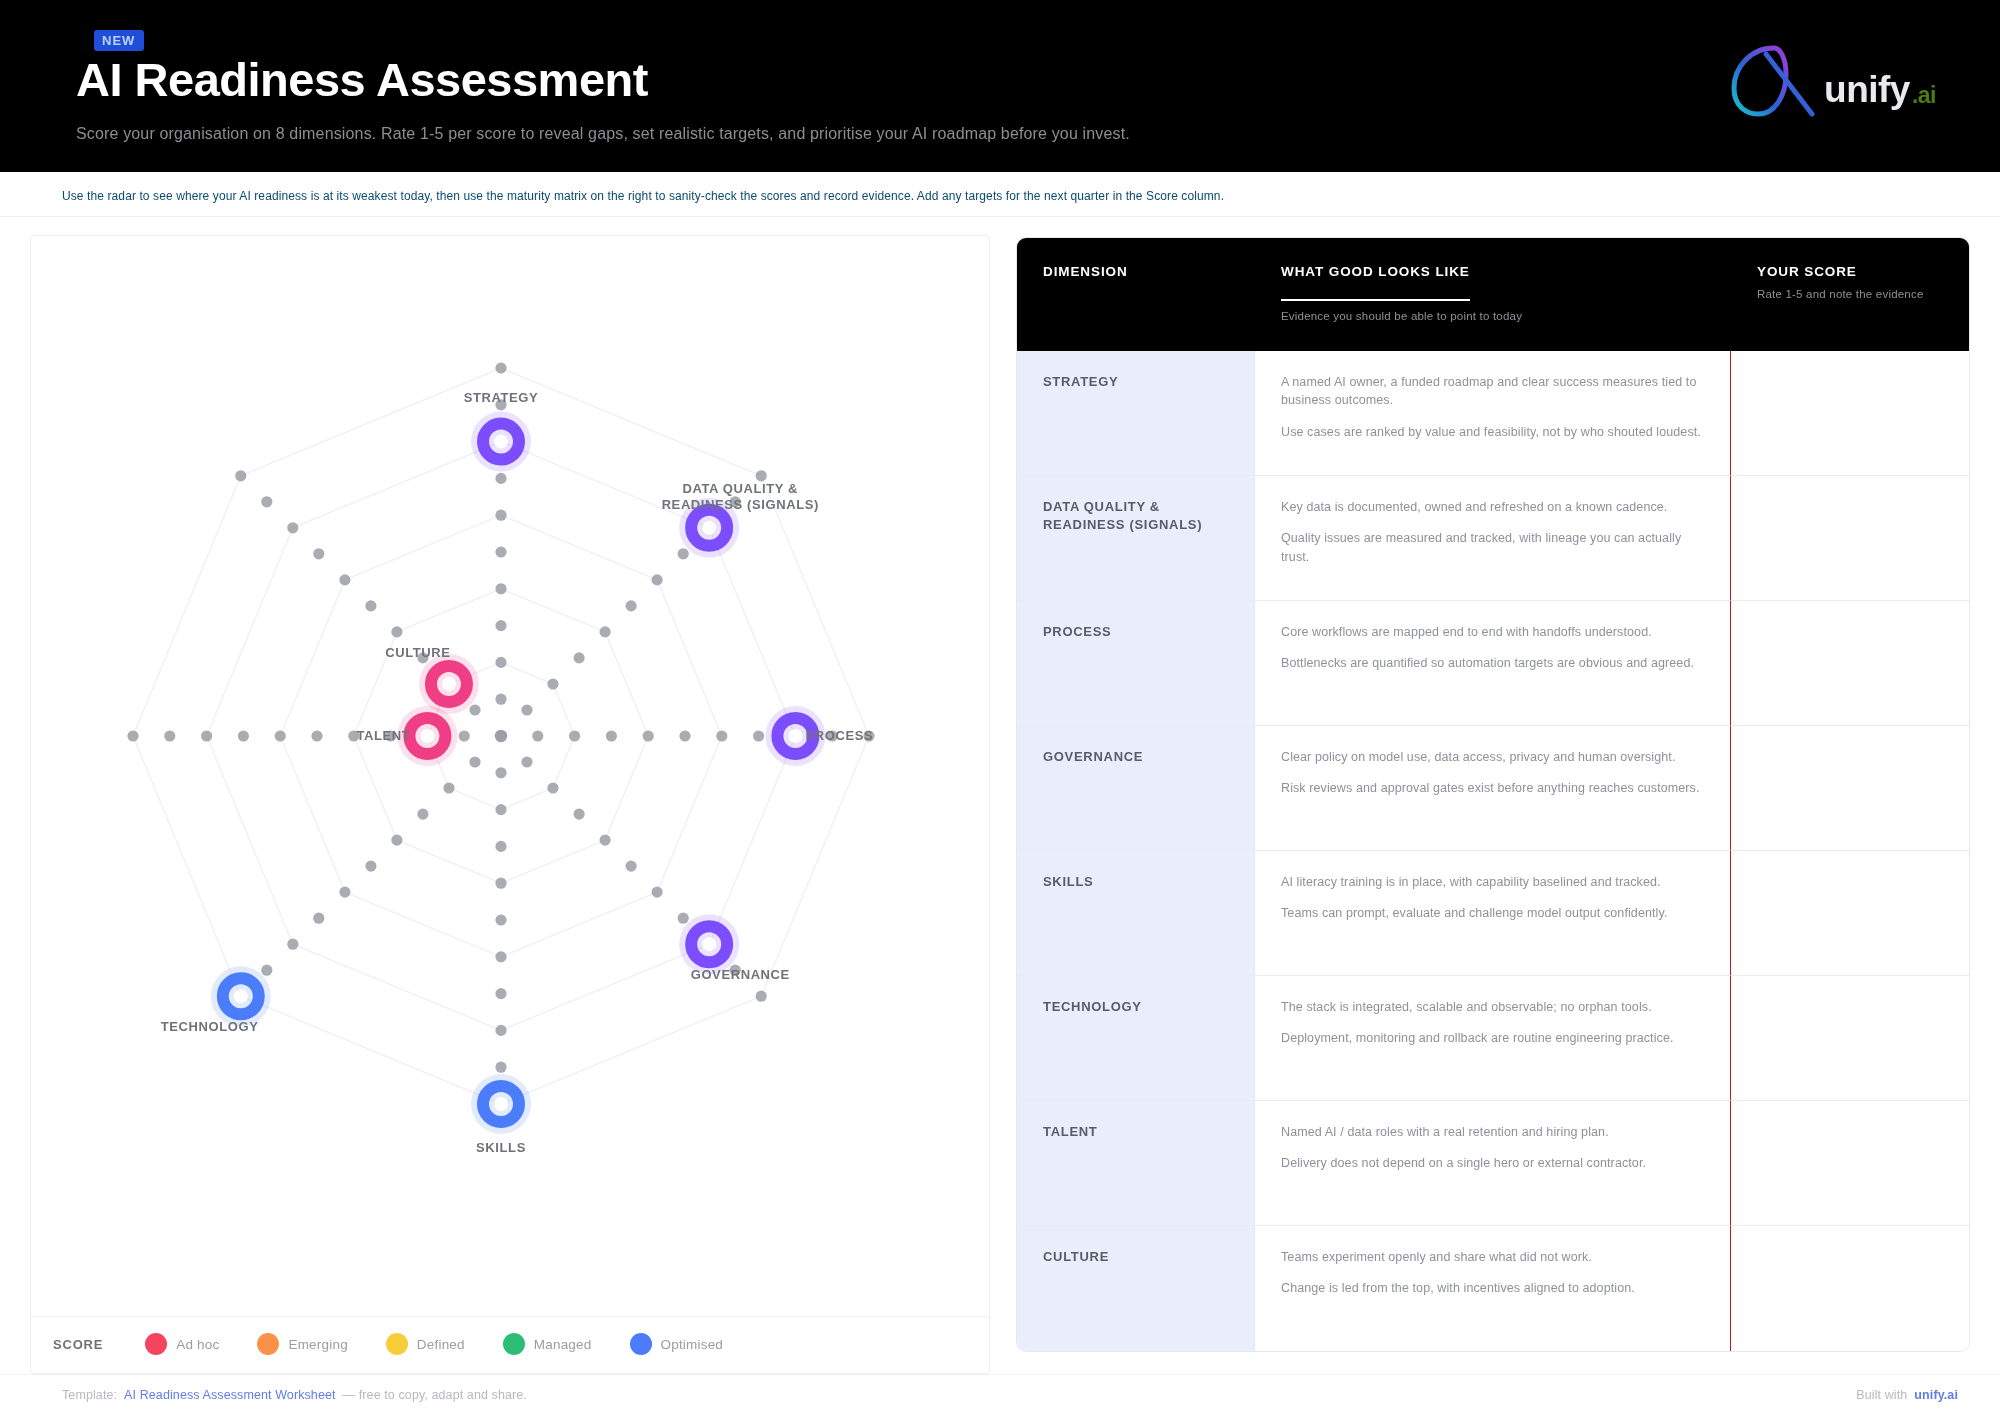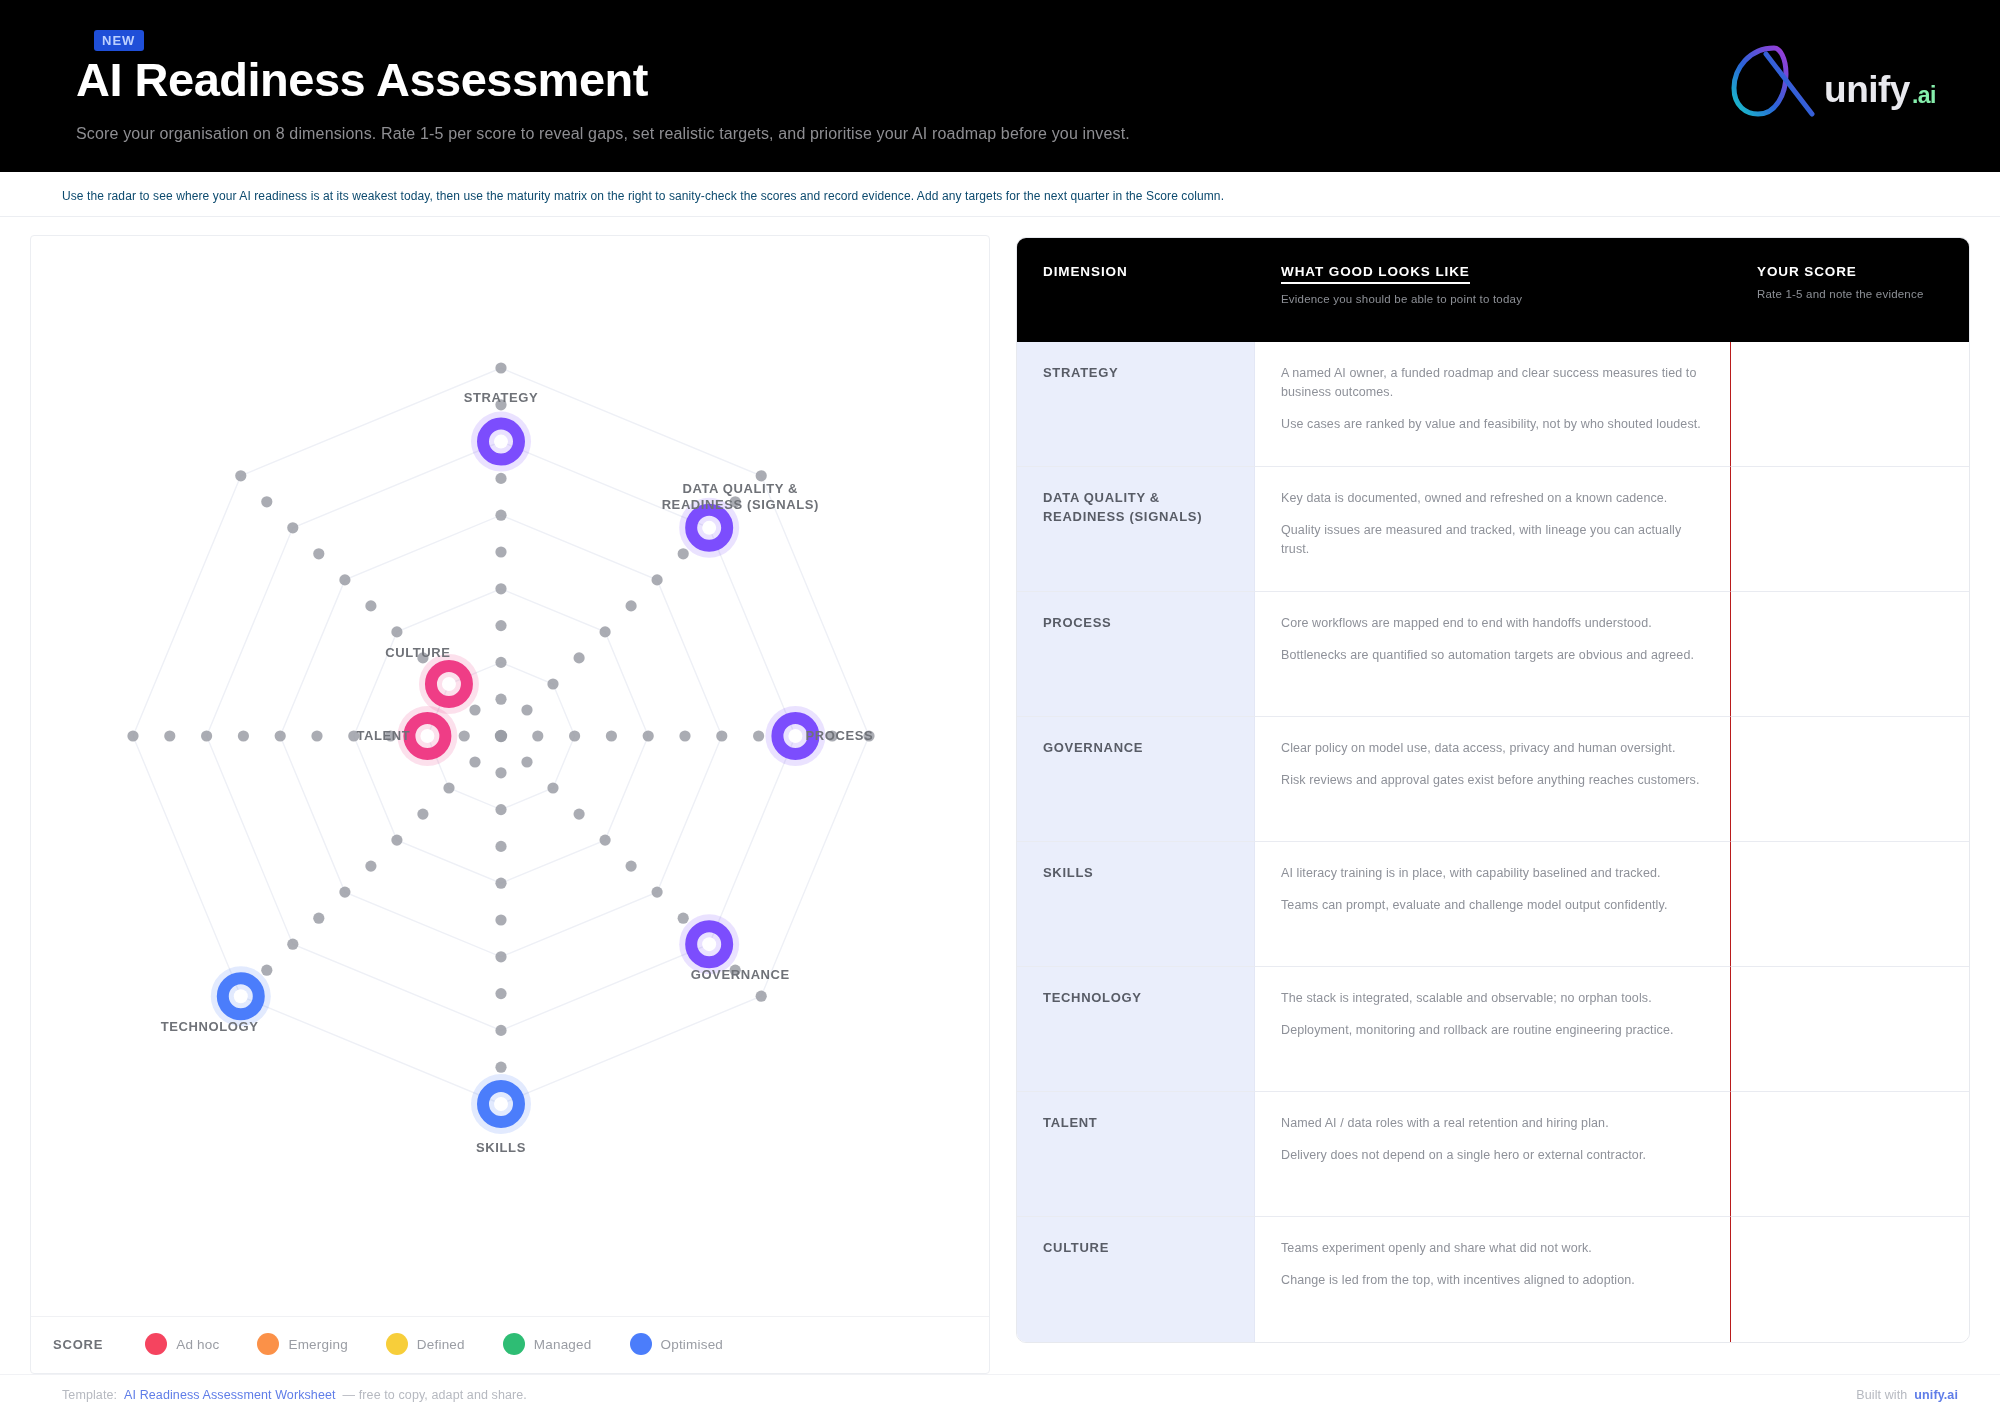".ai" .logo-ai { color: #86efac -> #4d7c0f }
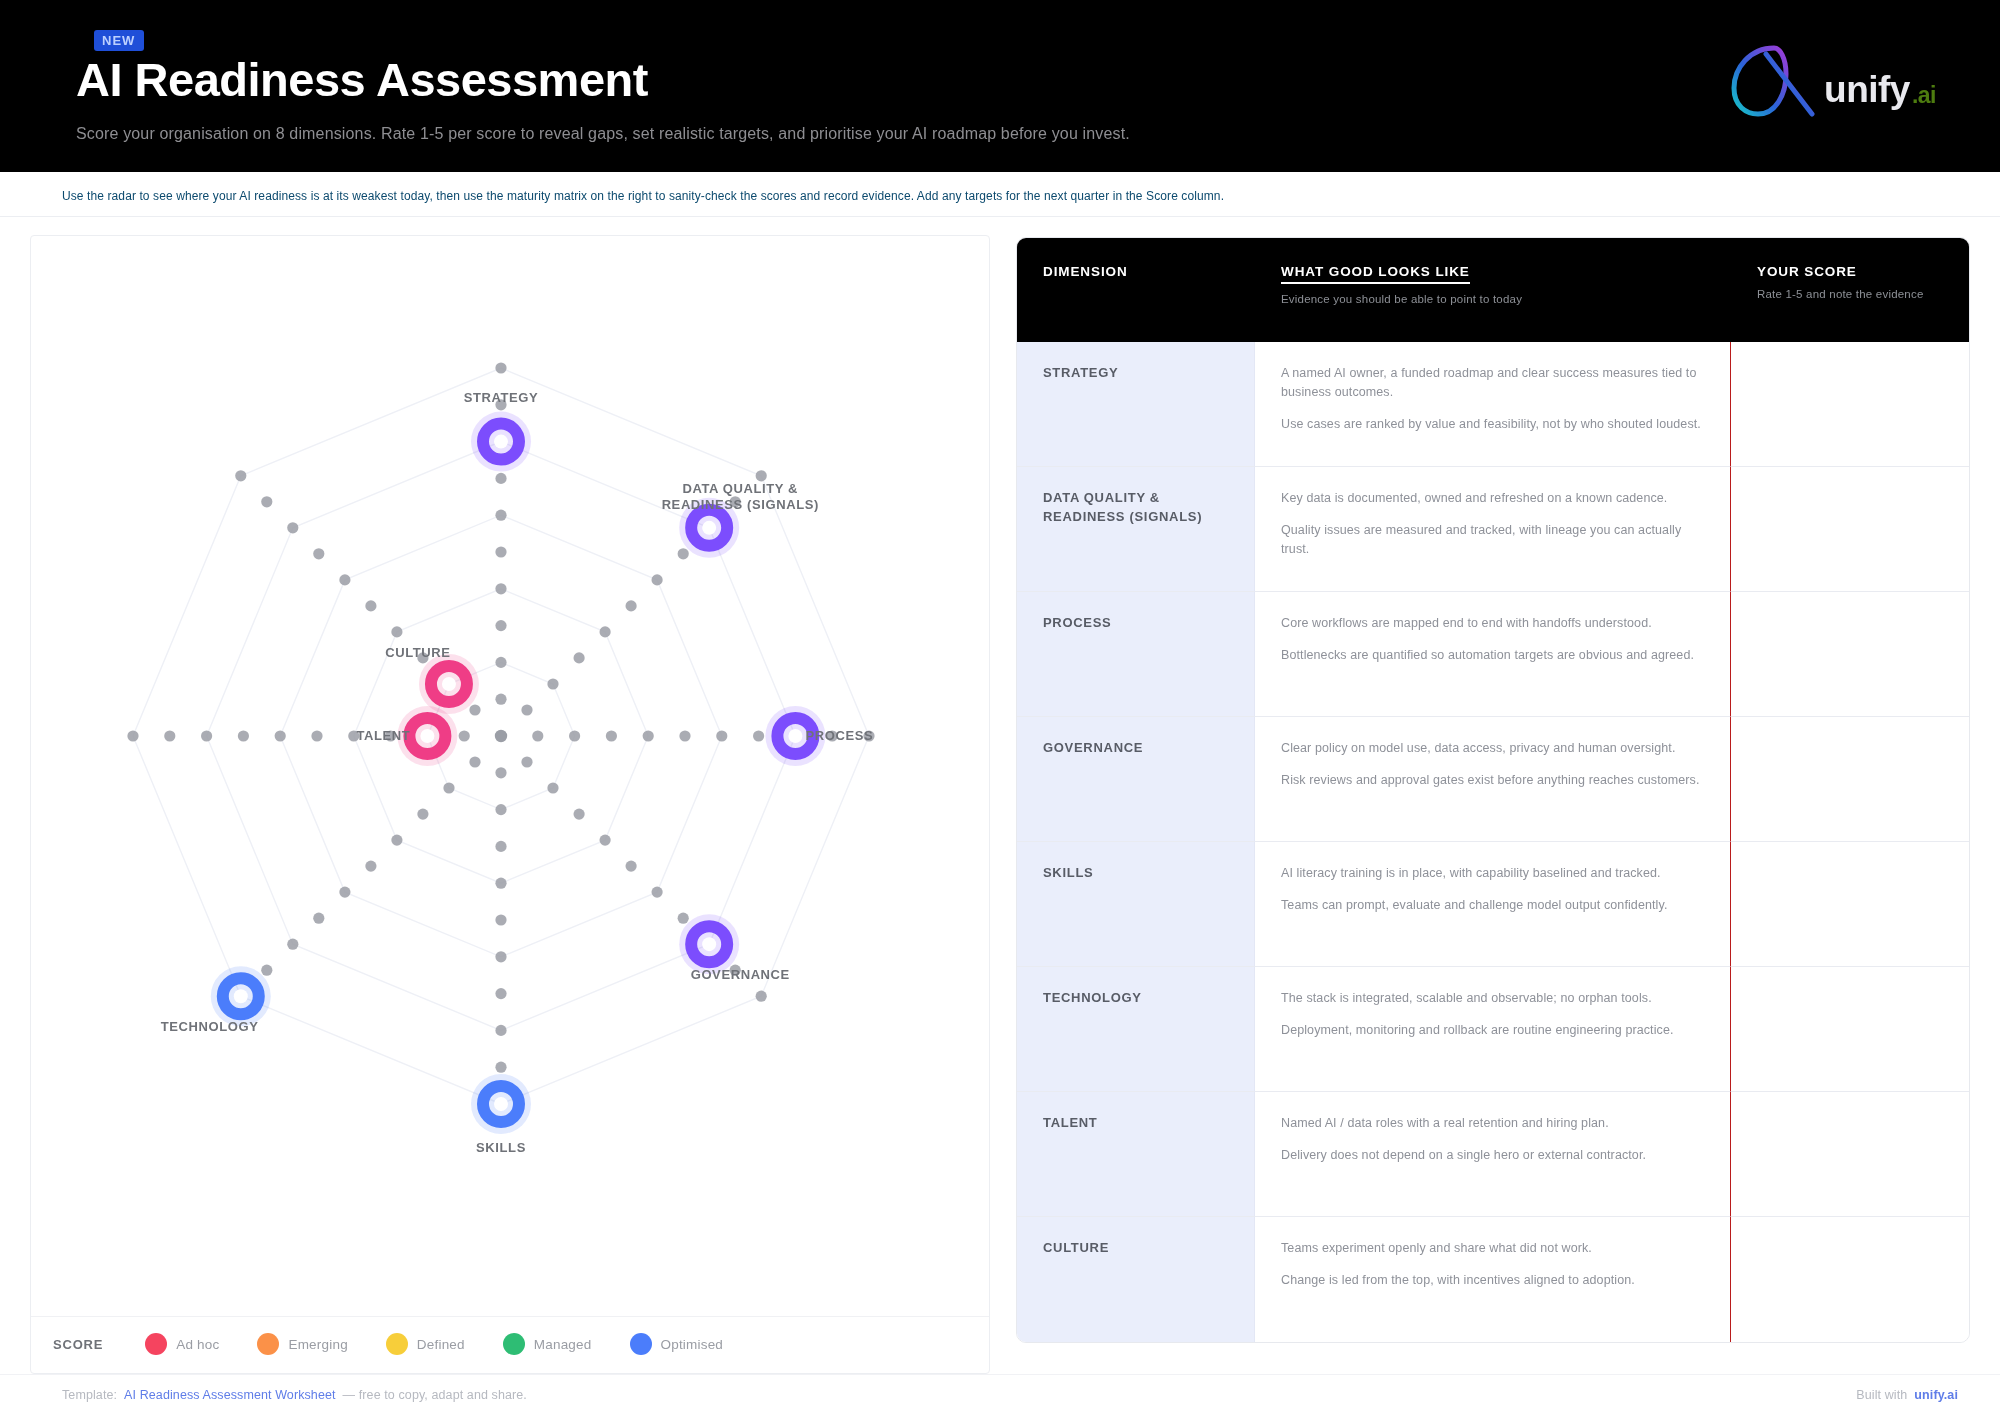"WHAT GOOD LOOKS LIKE" .th-underline { padding-bottom: 3px -> 20px }
